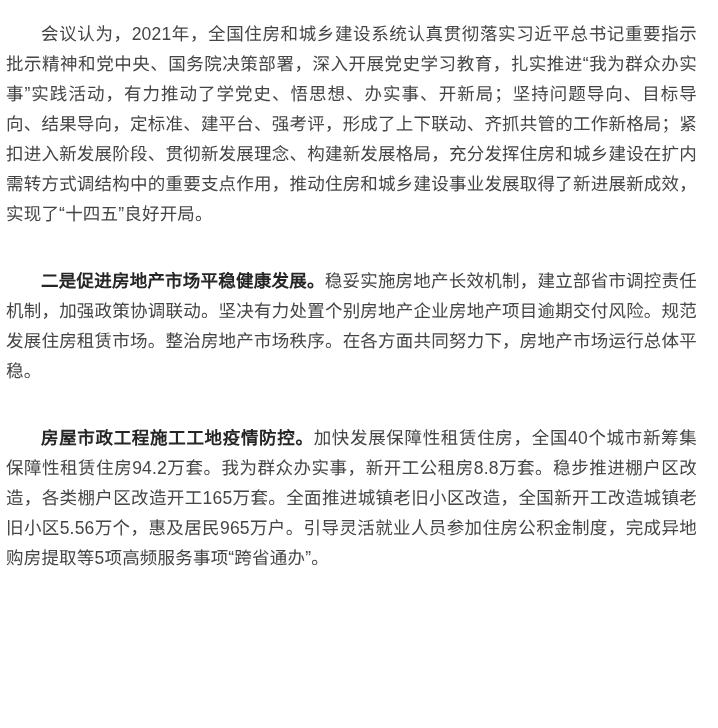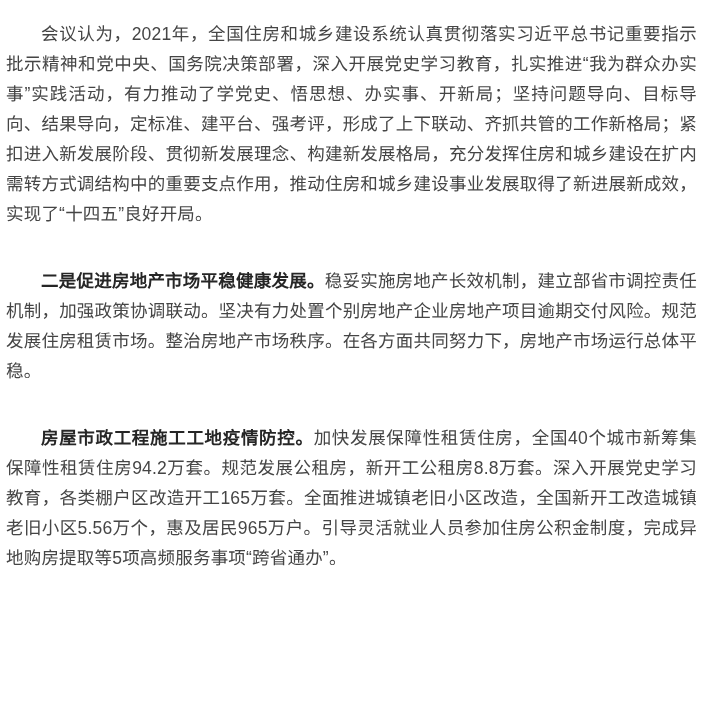"加快发展保障性租赁住房，全国40个城市新筹集保障性租赁住房94.2万套。规范发展" span.para-body { text: 规范发展公租房，新开工公租房8.8万套。深入开展党史学习教育 -> 我为群众办实事，新开工公租房8.8万套。稳步推进棚户区改造 }
